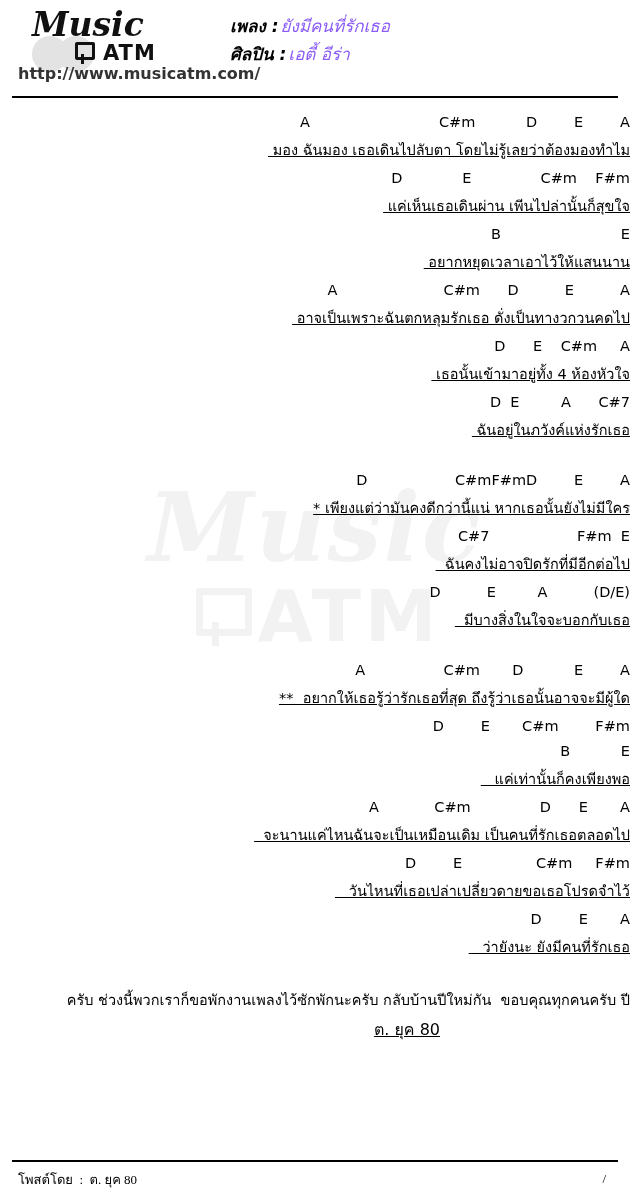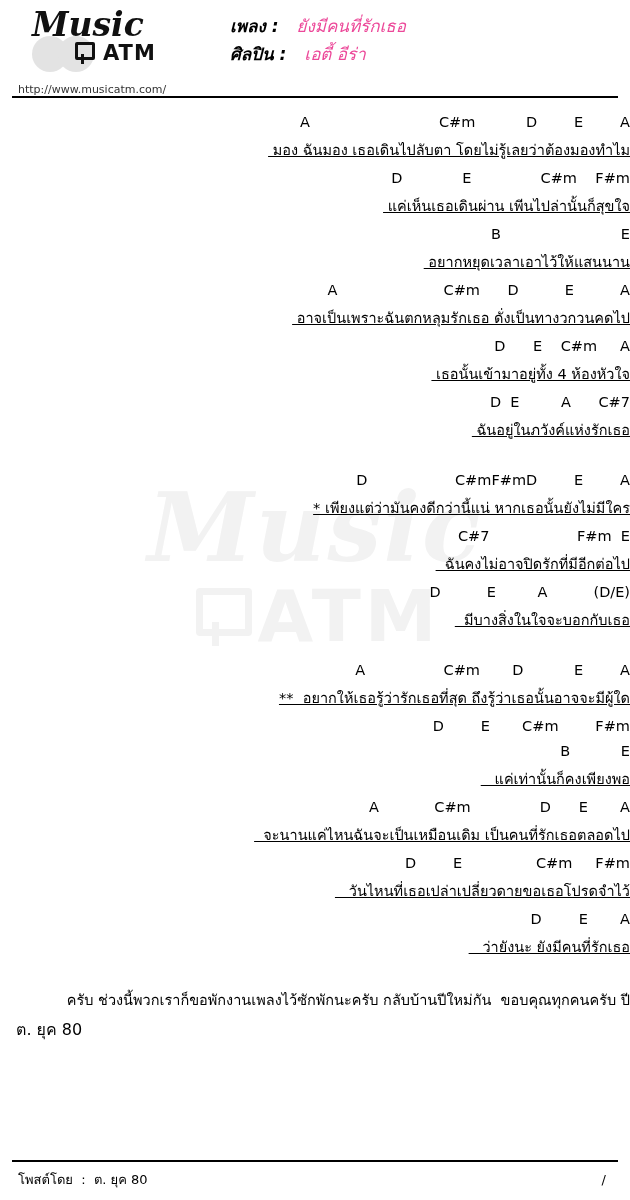"ยังมีคนที่รักเธอ" .title-value { color: #ec4899 -> #8b5cf6; margin-left: 18px -> 2px }
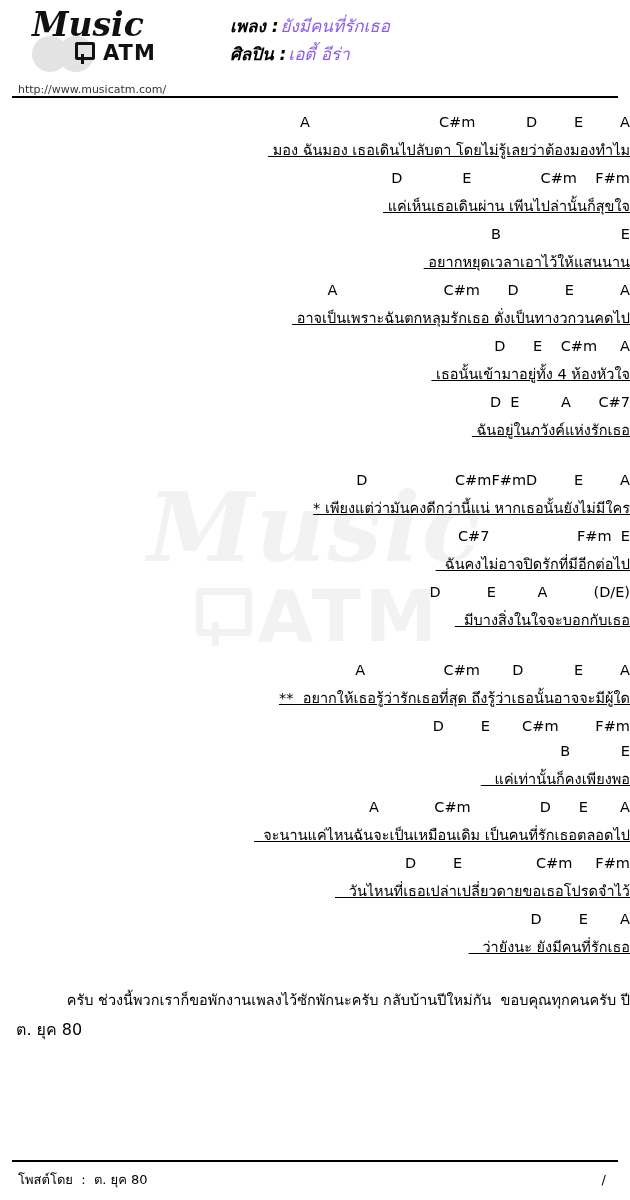"http://www.musicatm.com/" .logo-url { font-size: 11px -> 16px; font-weight: none -> bold; top: 83px -> 64px }
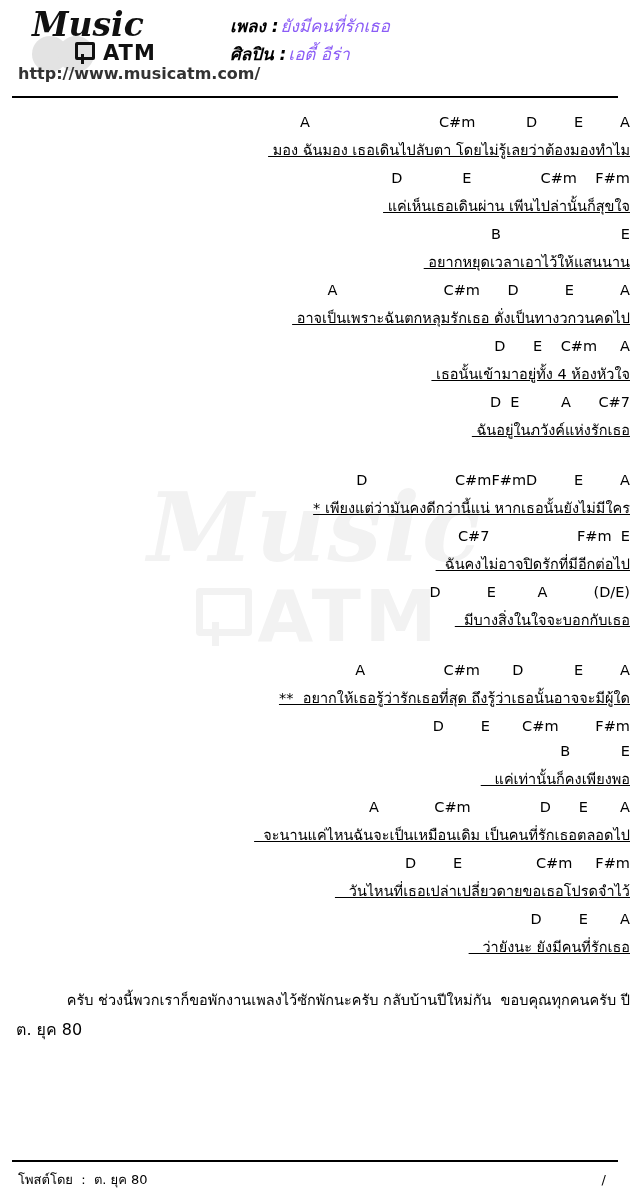"ต. ยุค 80" .line.credit { text-align: left -> right; text-decoration: none -> underline }
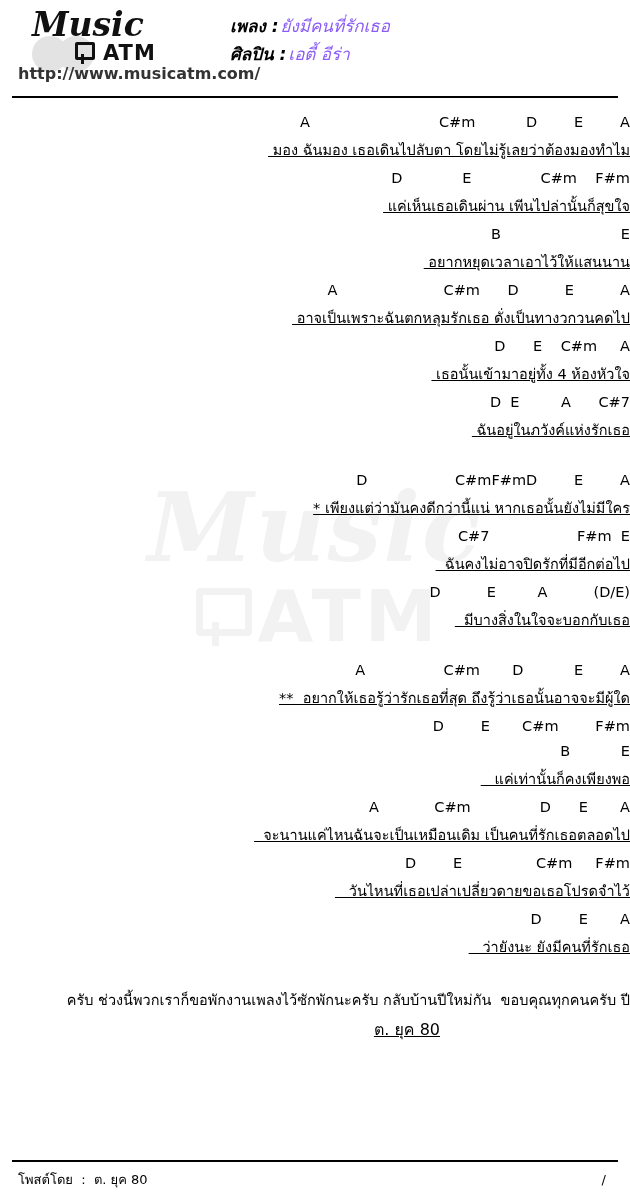"โพสต์โดย : ต. ยุค 80" .footer { font-family: none -> Liberation Serif, serif }
